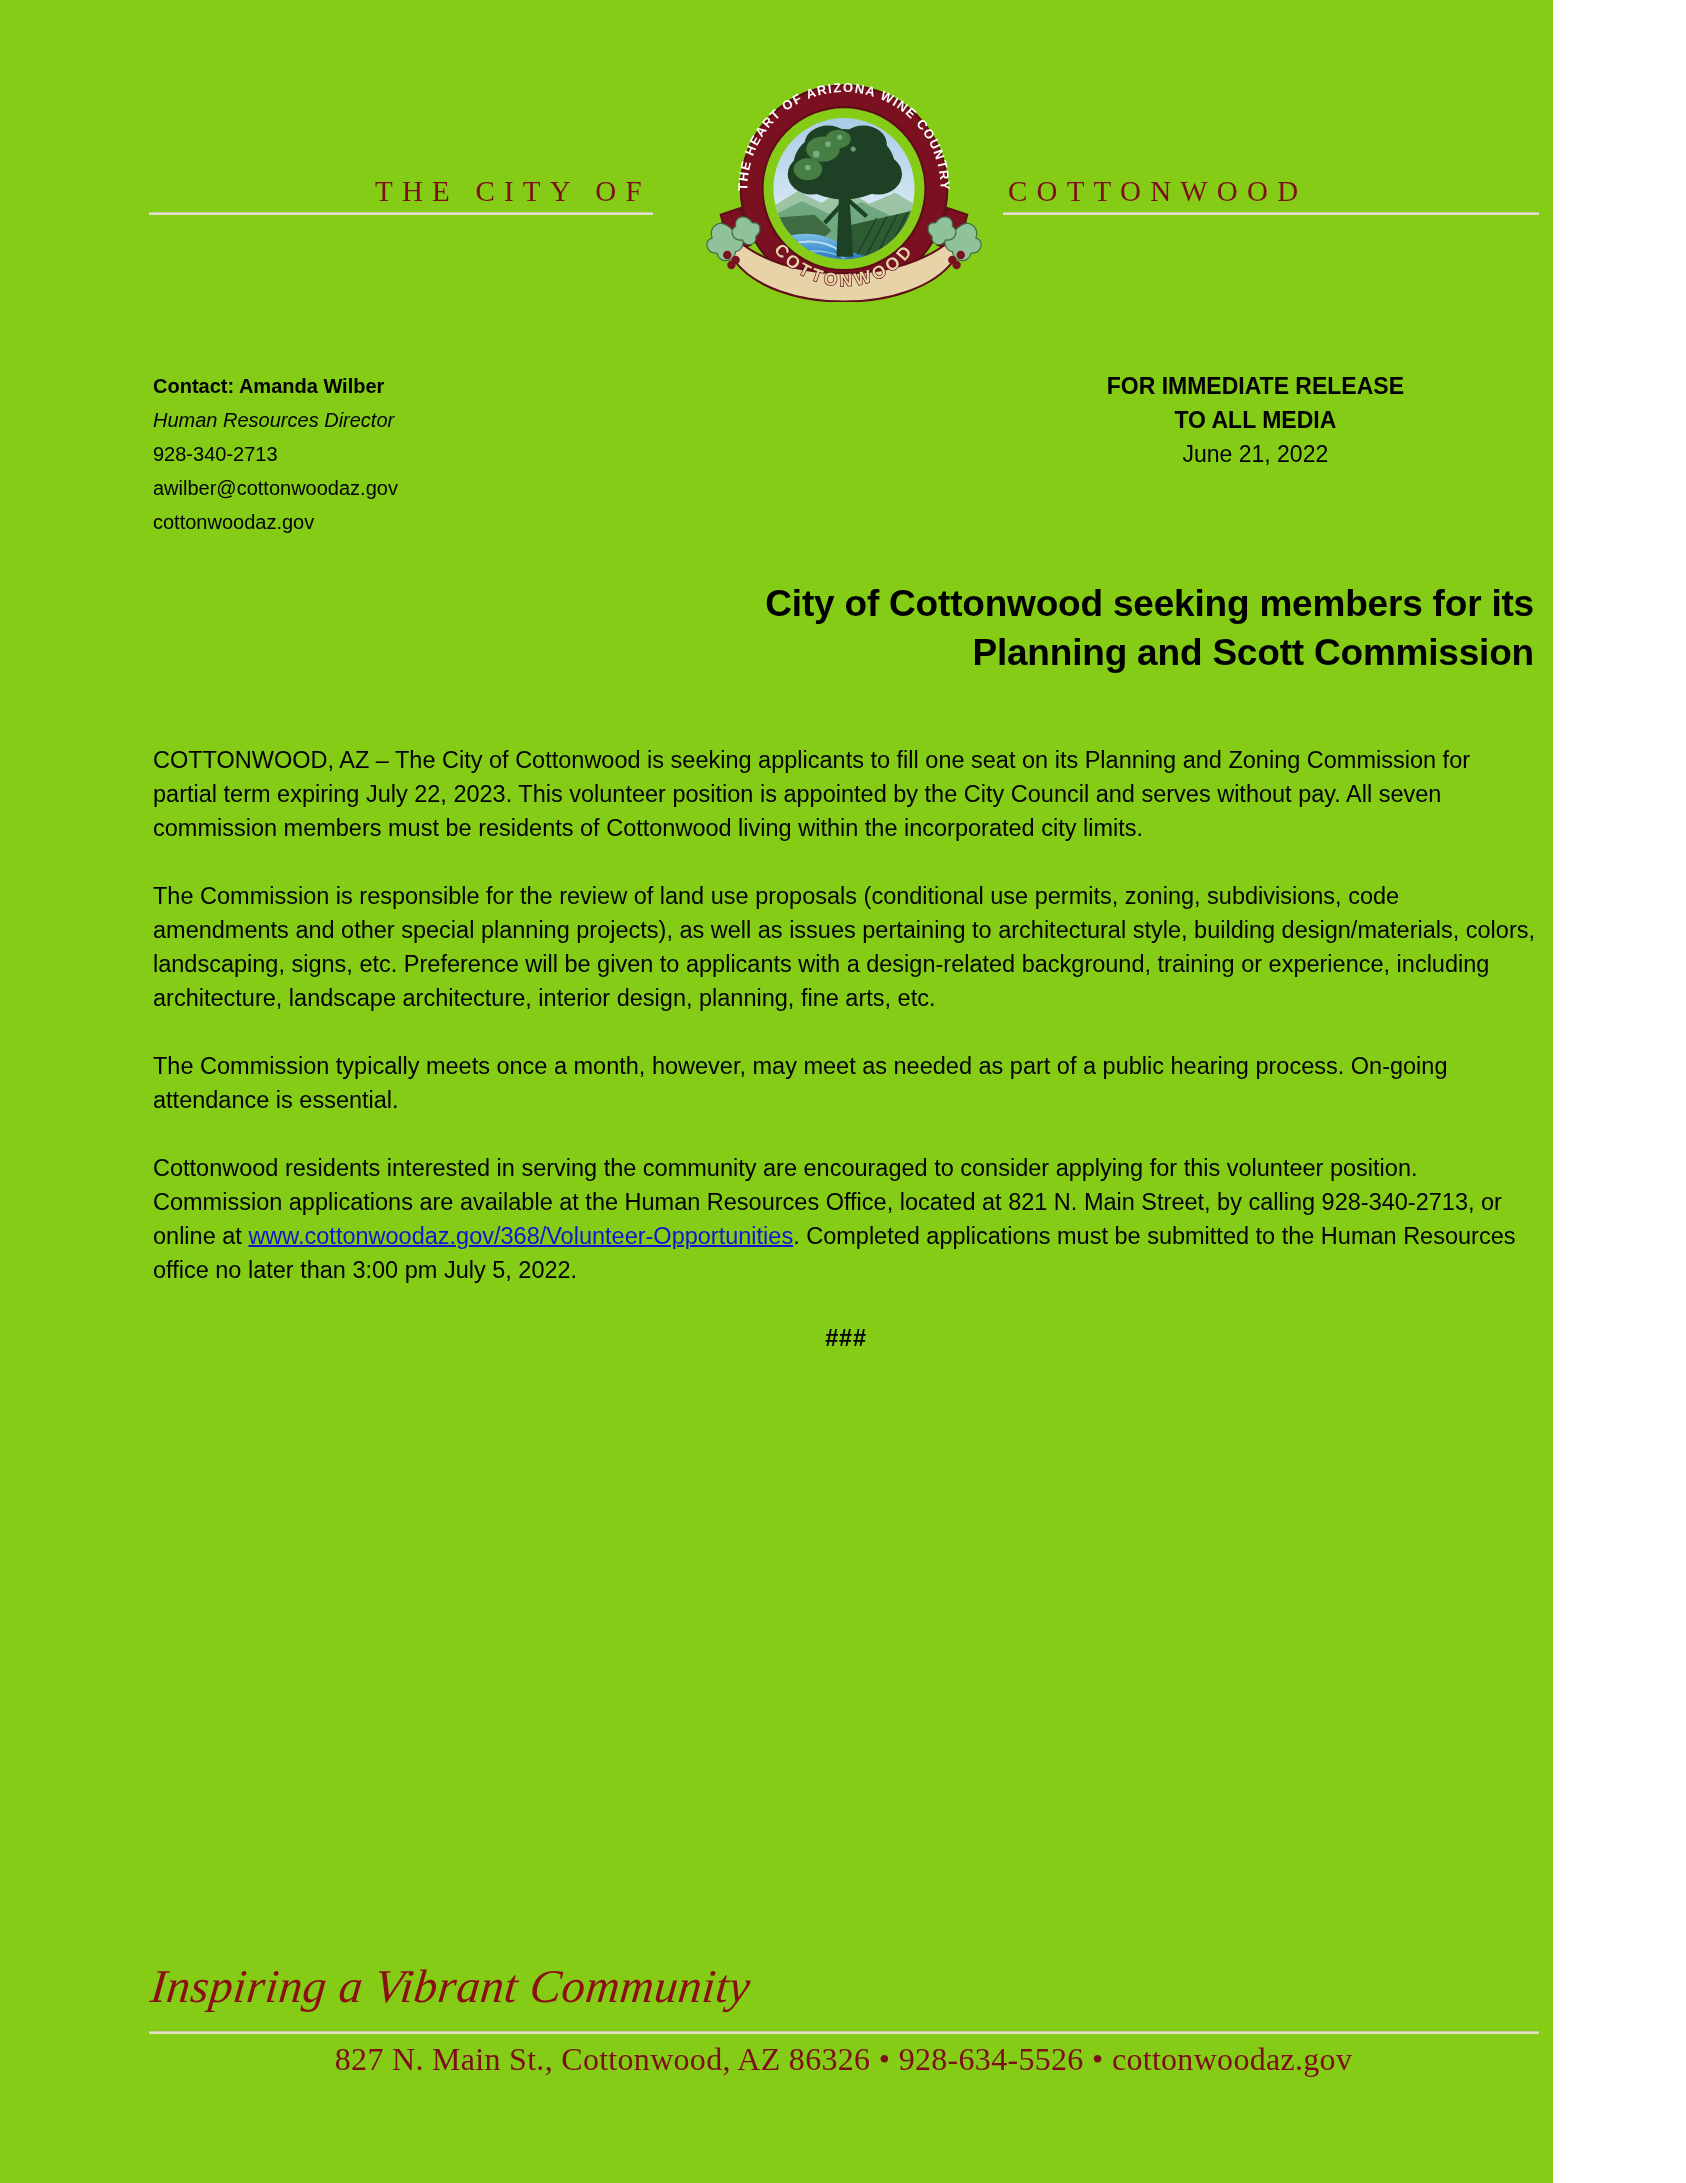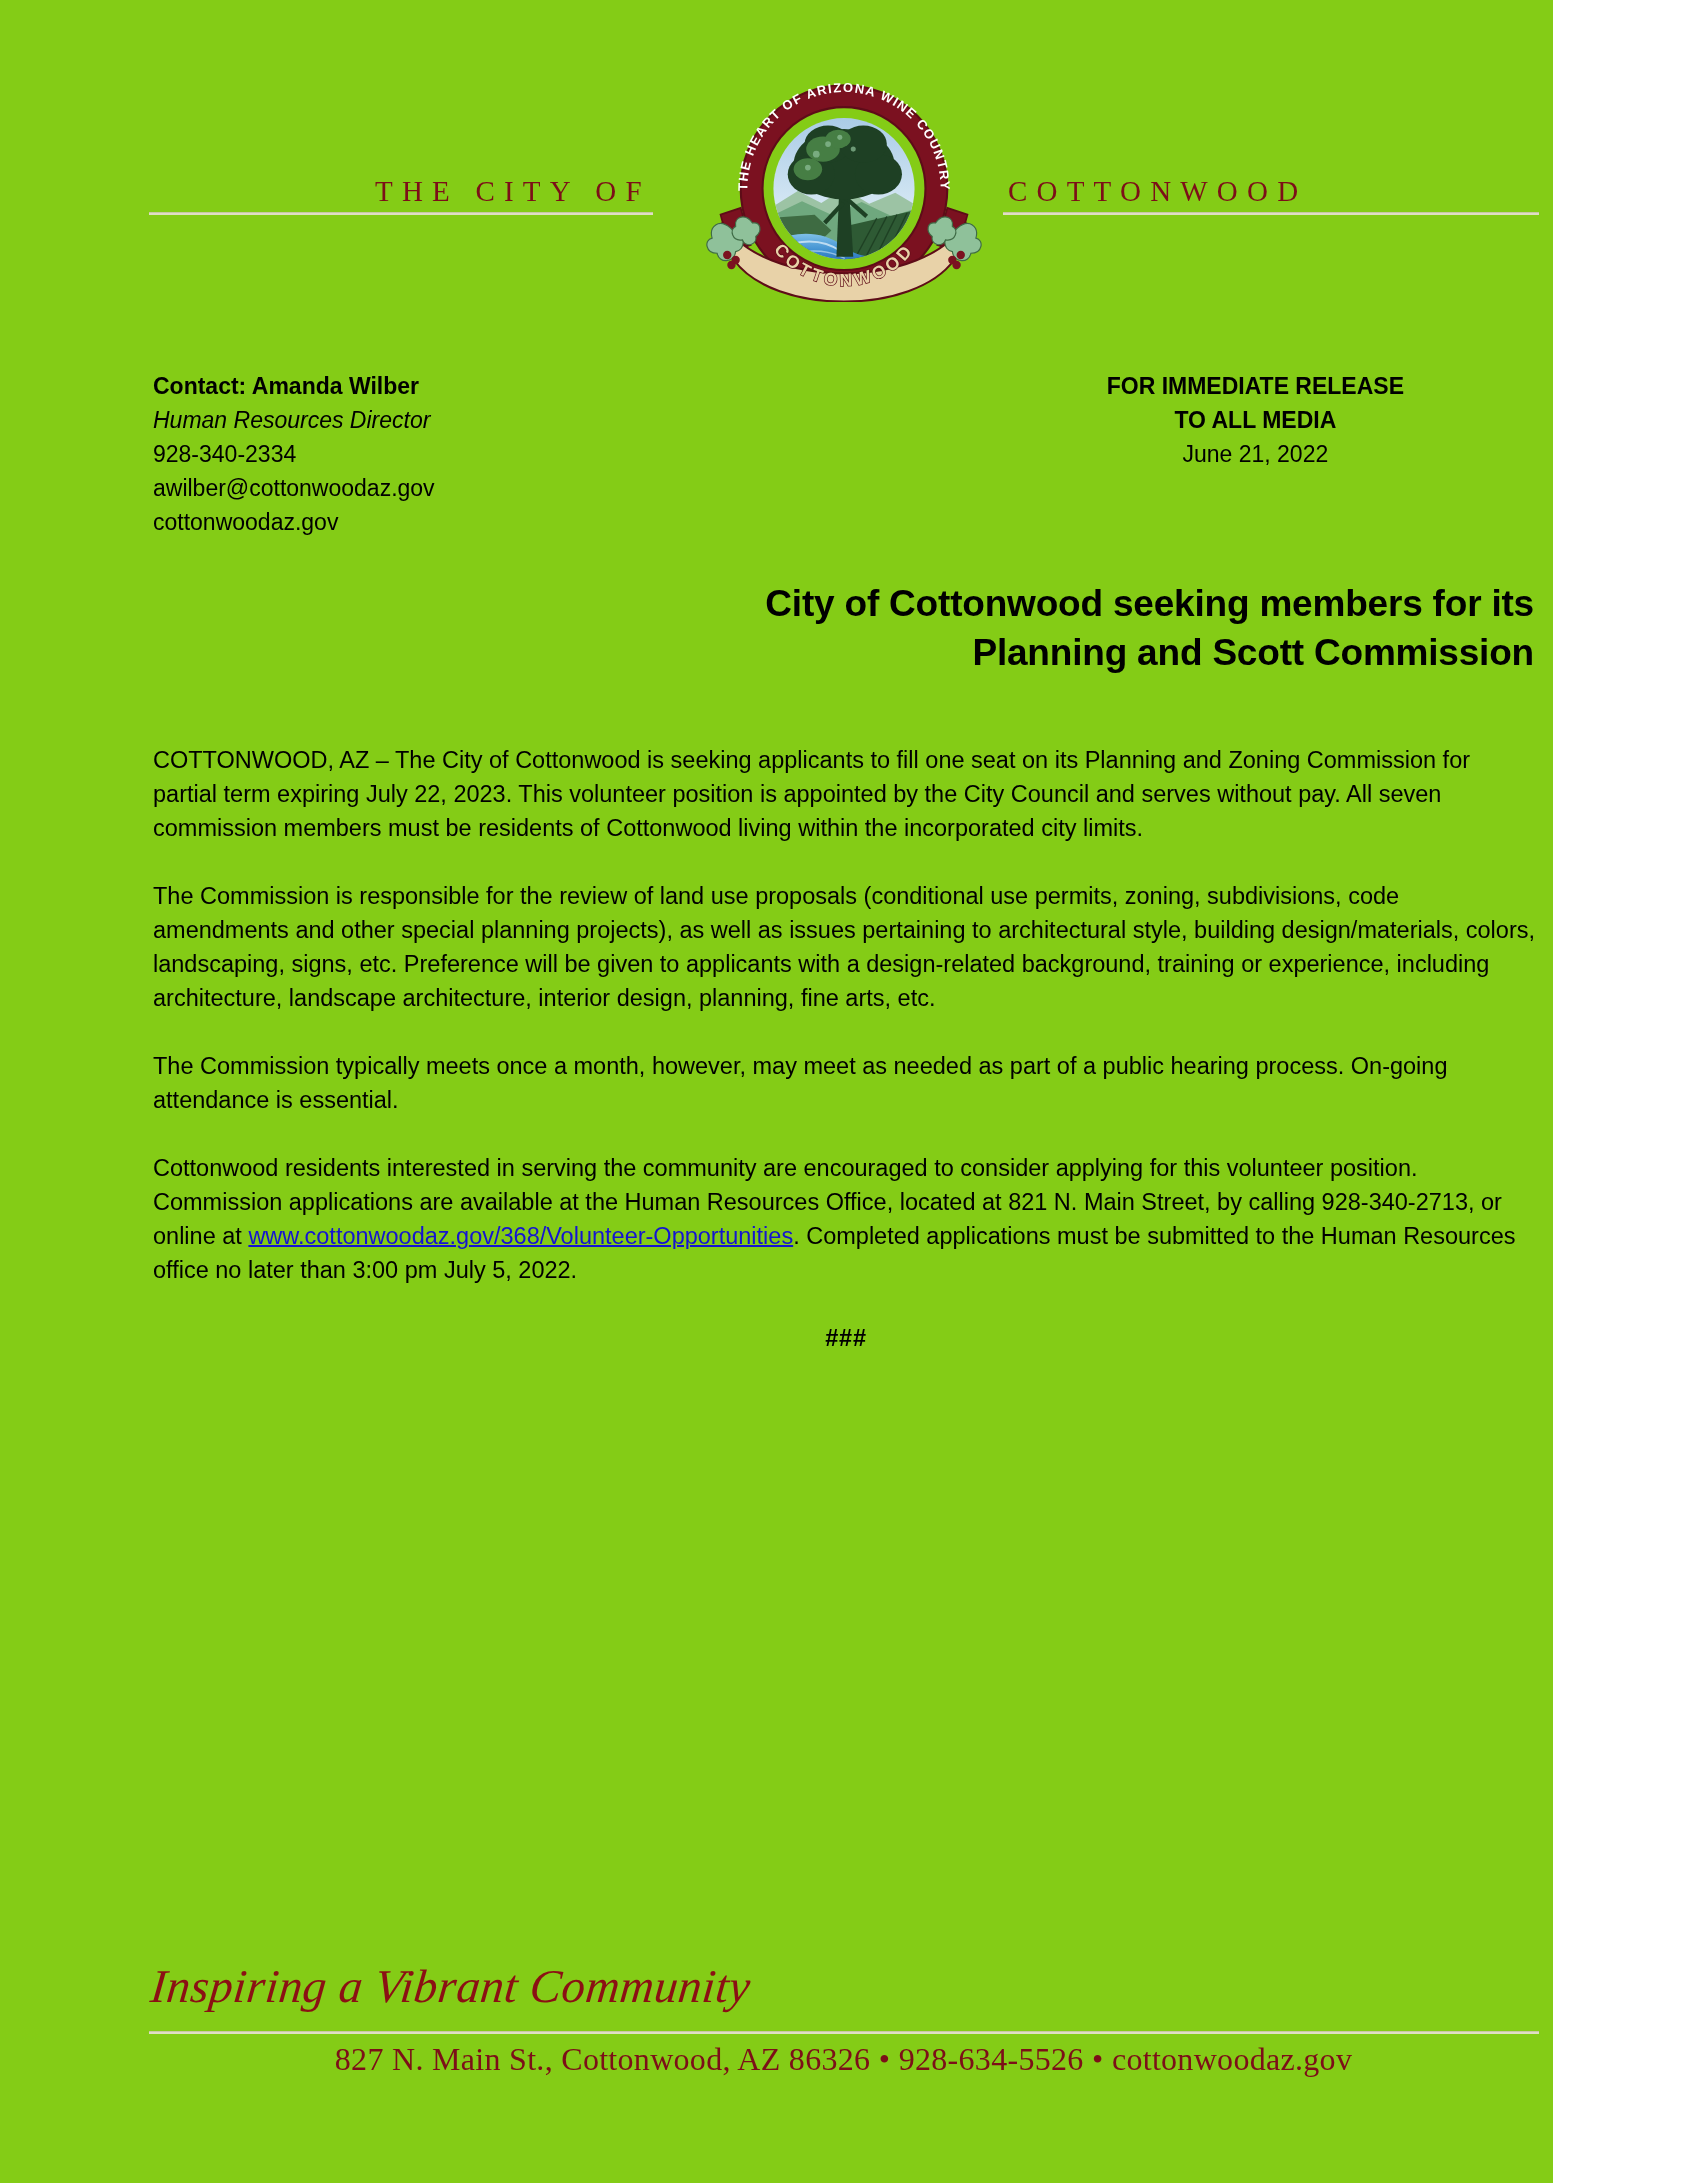"Contact: Amanda Wilber" .contact-block { font-size: 23px -> 20px }
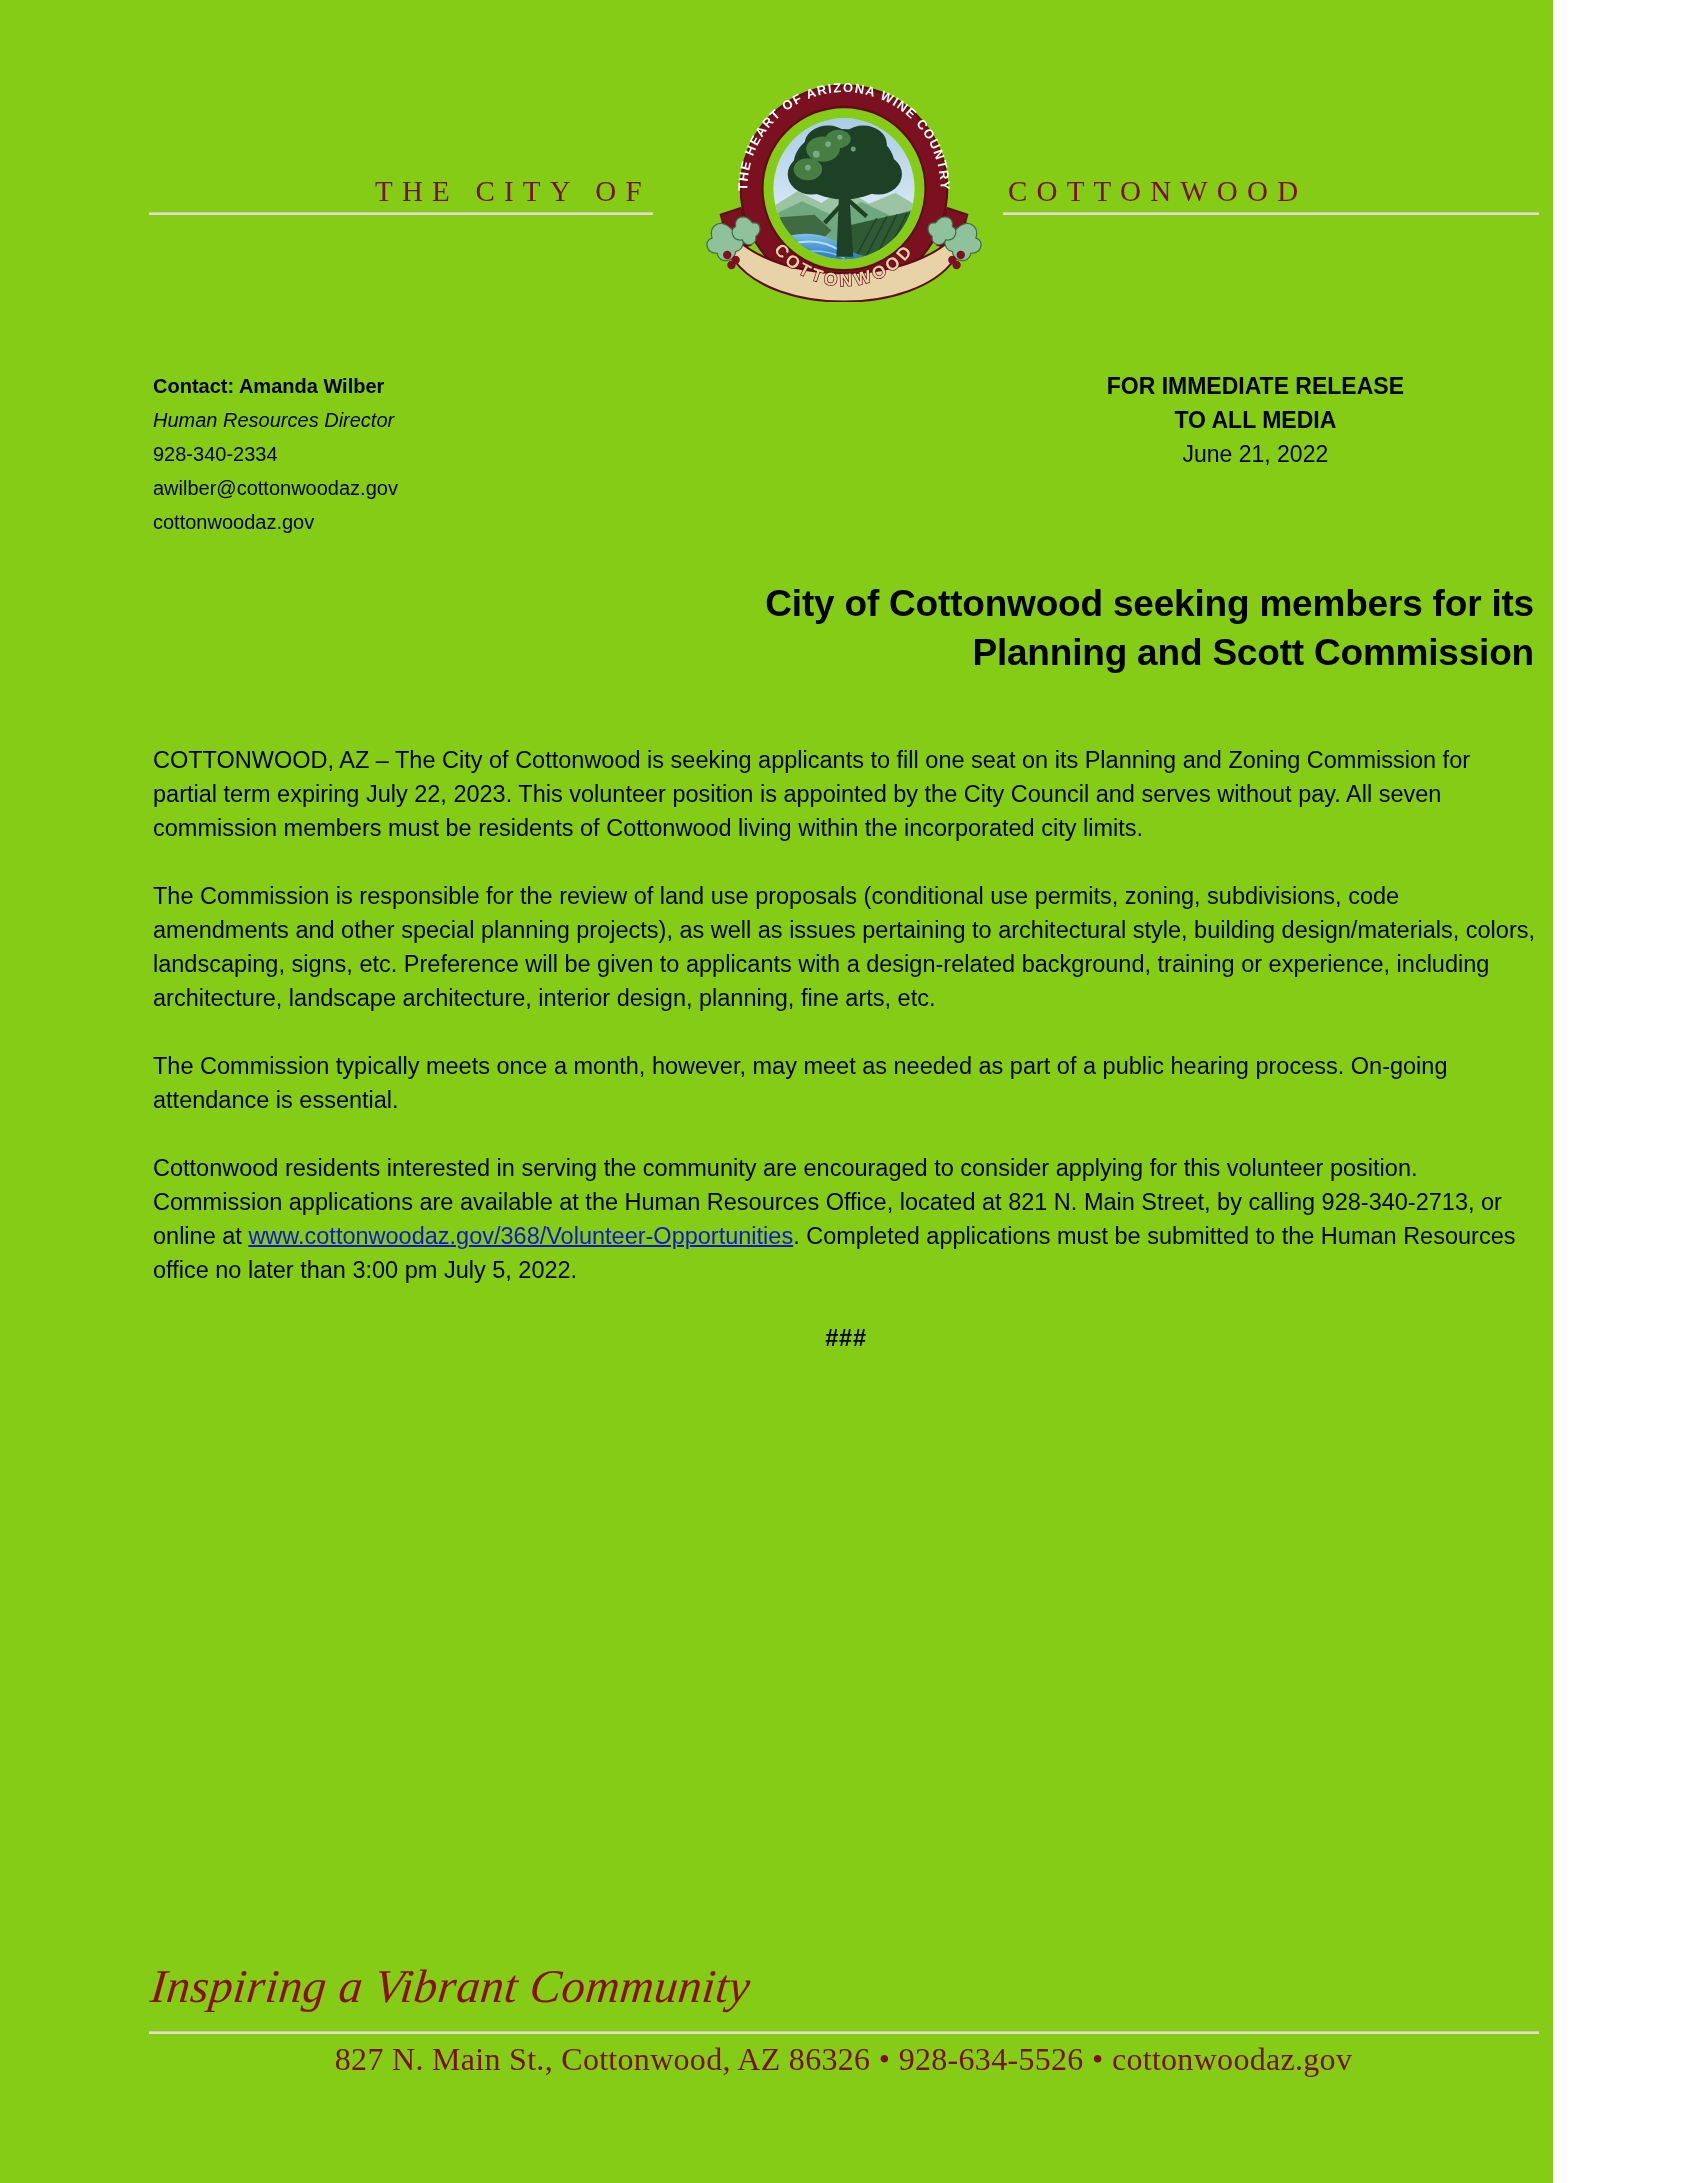"928-340-2334" div { text: 928-340-2334 -> 928-340-2713 }
